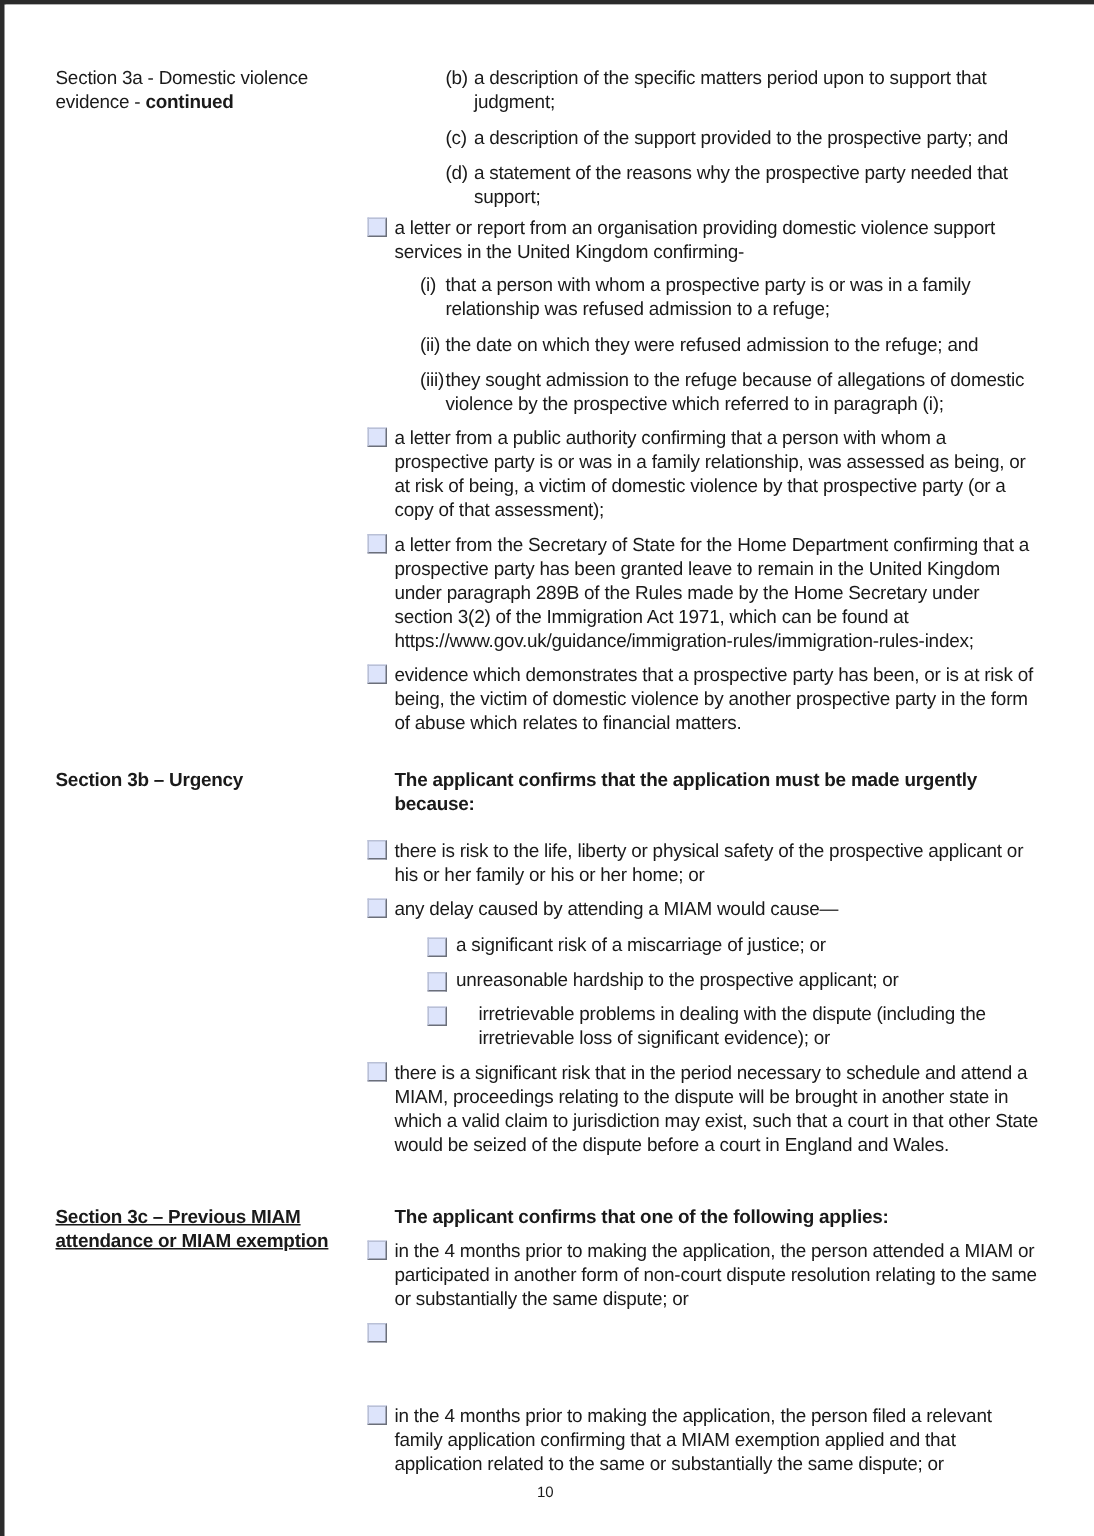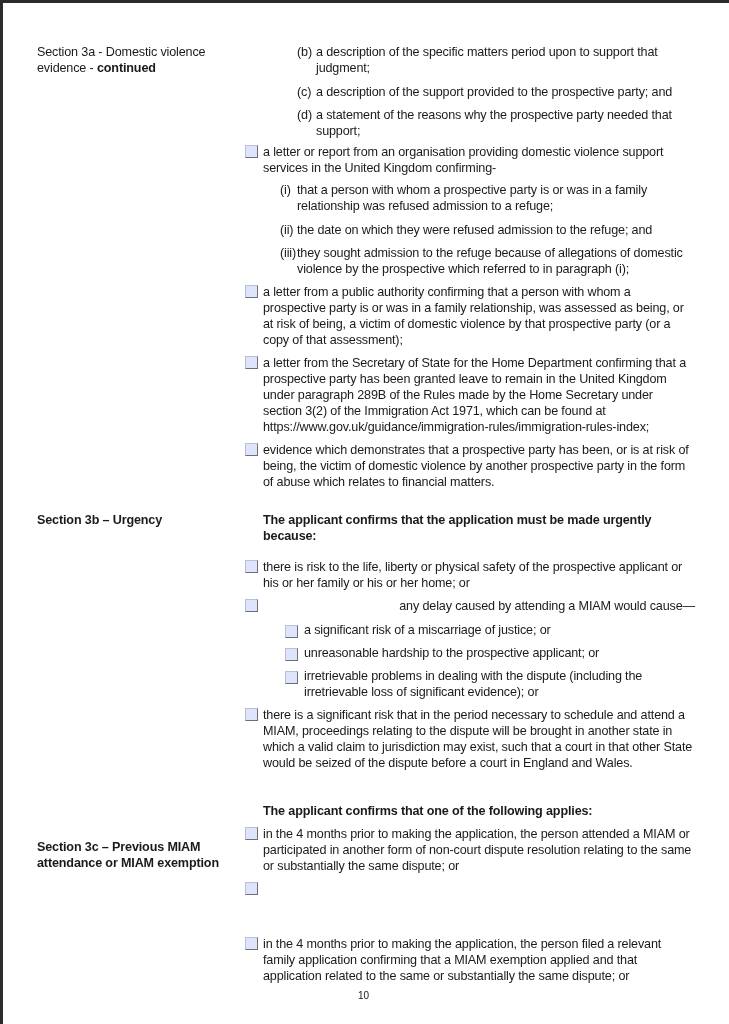"any delay caused by attending" div.item { text-align: right -> none }
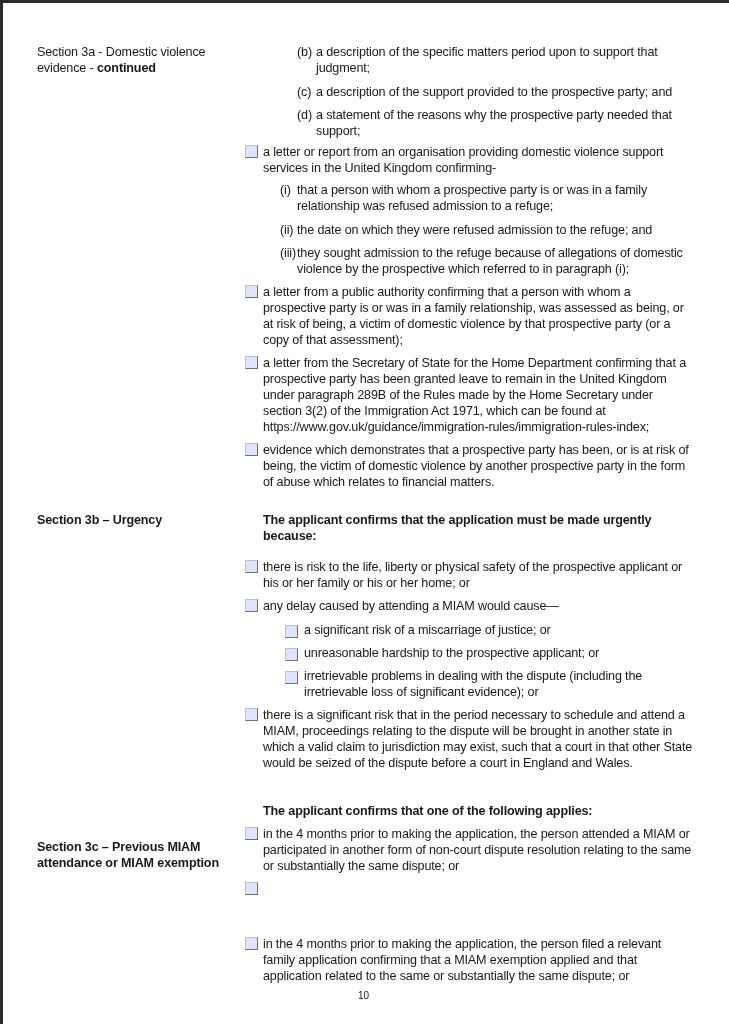"irretrievable problems in dealing with" div.sub { left: 301px -> 316px }
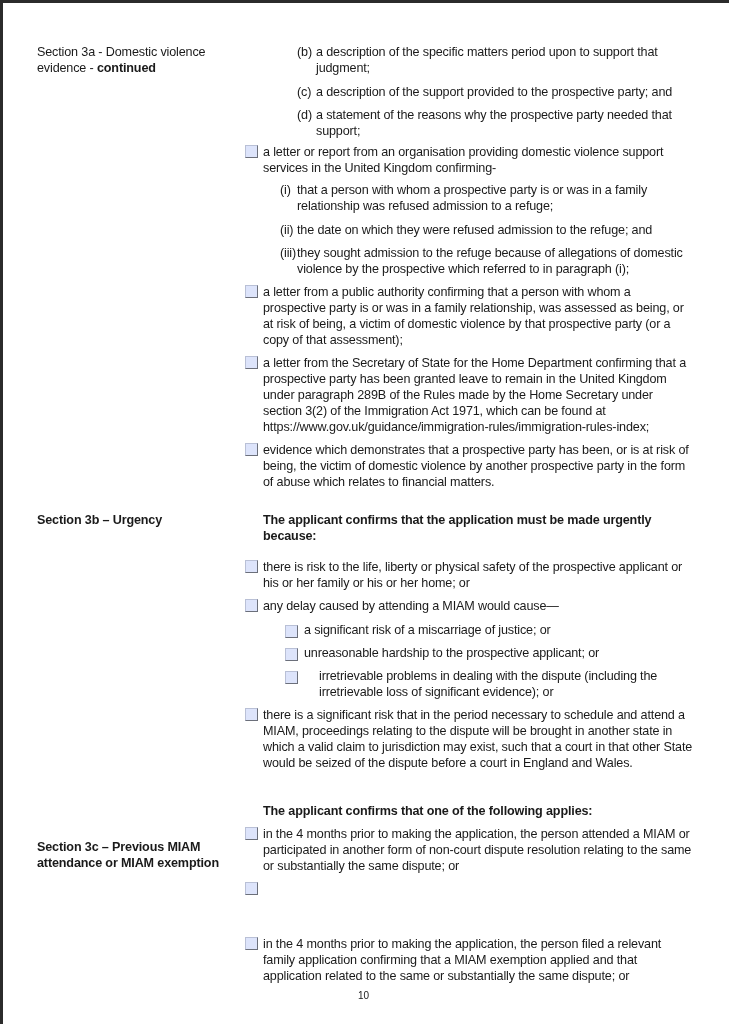"Section 3c – Previous MIAM" div.abs { text-decoration: none -> underline; top: 836px -> 800px }
